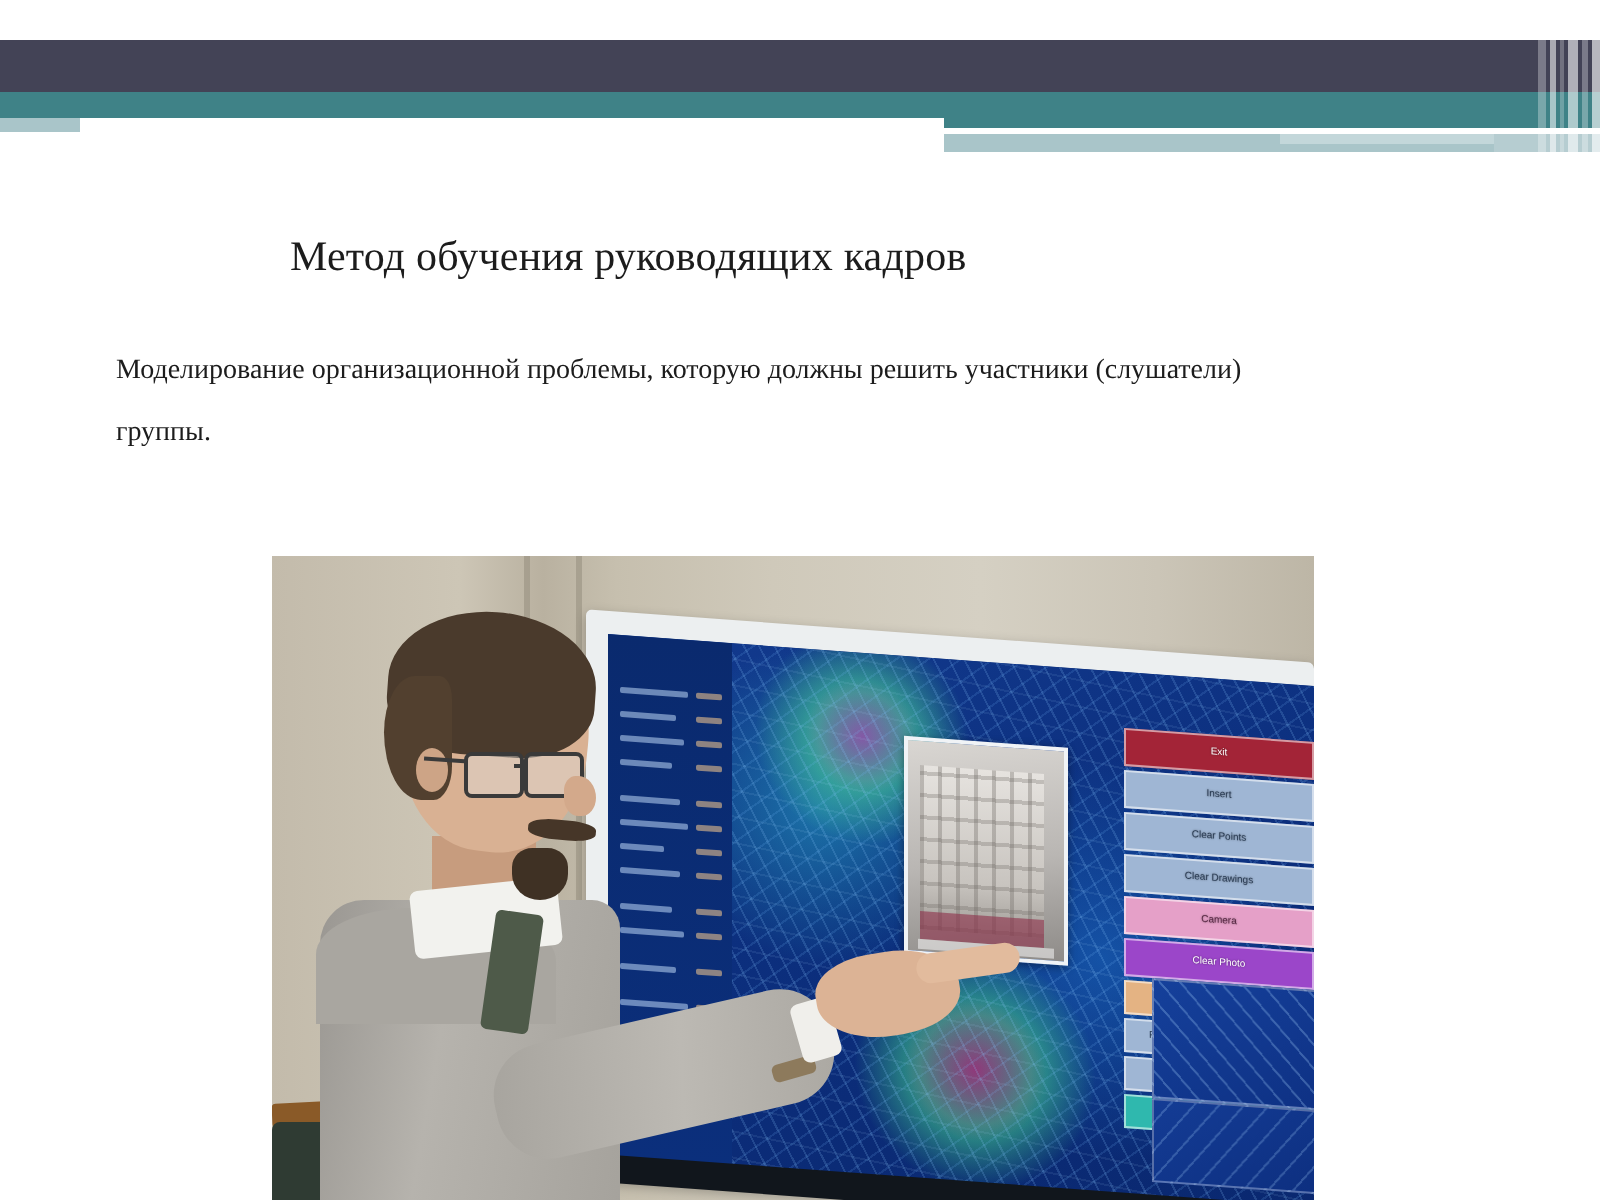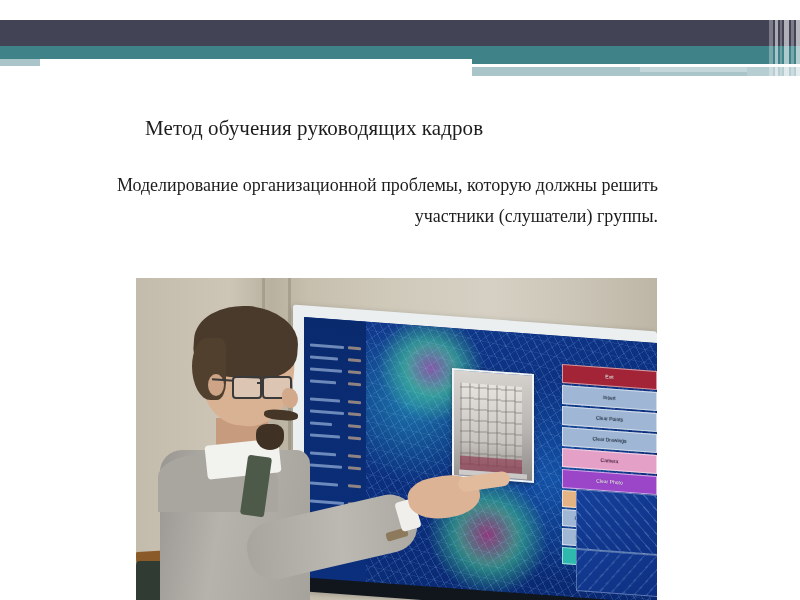"Моделирование организационной проблемы," .slide-body { font-size: 18px -> 14px; text-align: right -> none }
